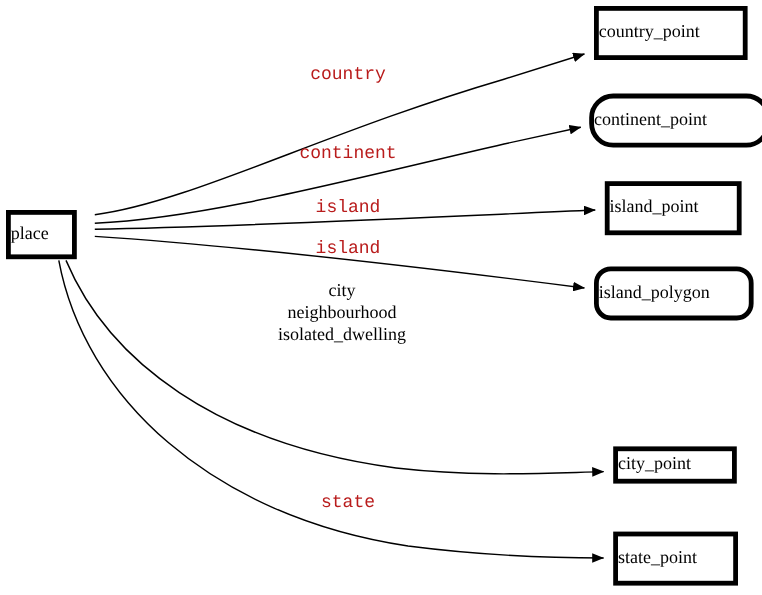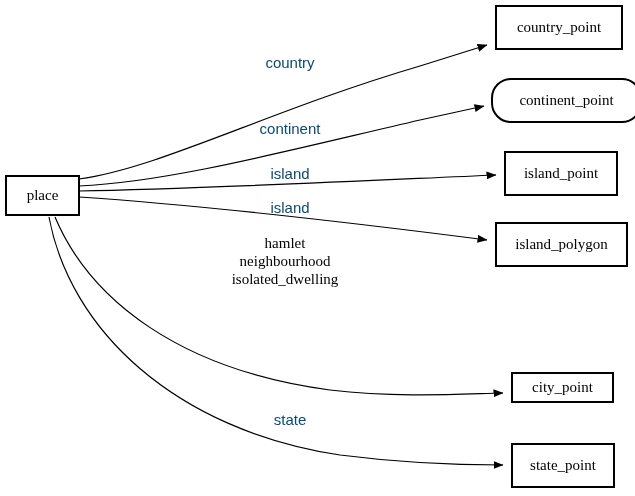"country_point" .node-box { border: 2px solid #f97316 -> 4px solid #f97316; justify-content: center -> none }
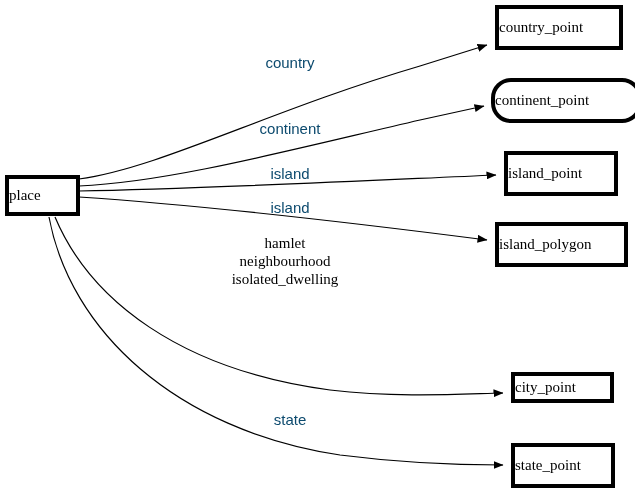"country" .edge-label { color: #0c4a6e -> #b91c1c; font-family: Liberation Sans, sans-serif -> Liberation Mono, monospace }
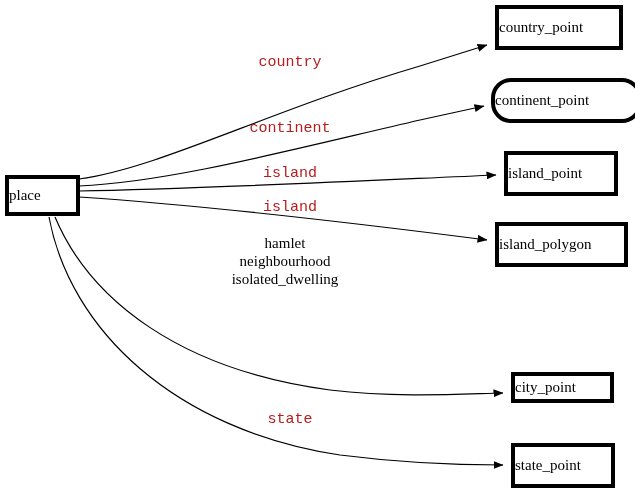"place" div.node-box { width: 75px -> 59px }
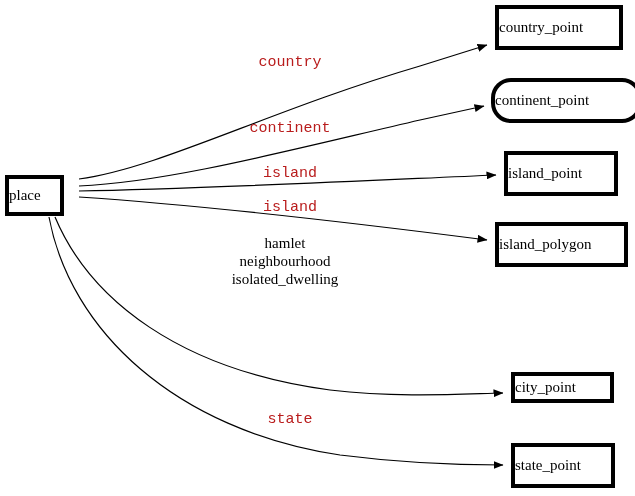"city" div { html: none -> <div>city</div> }
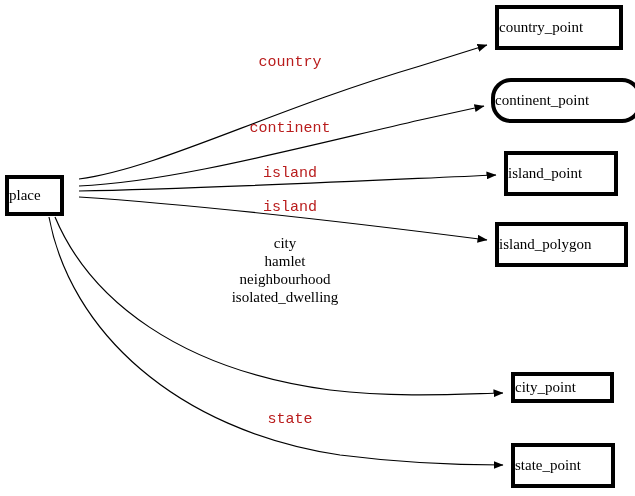"island_polygon" div.node-box { border-radius: none -> 14px }
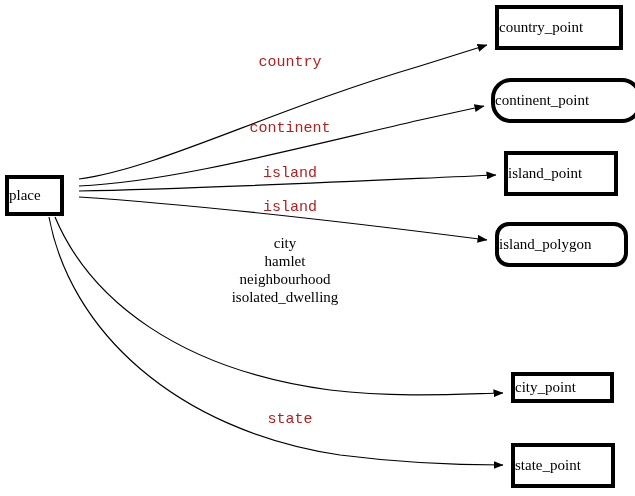"hamlet" div { html: <div>hamlet</div> -> none }
